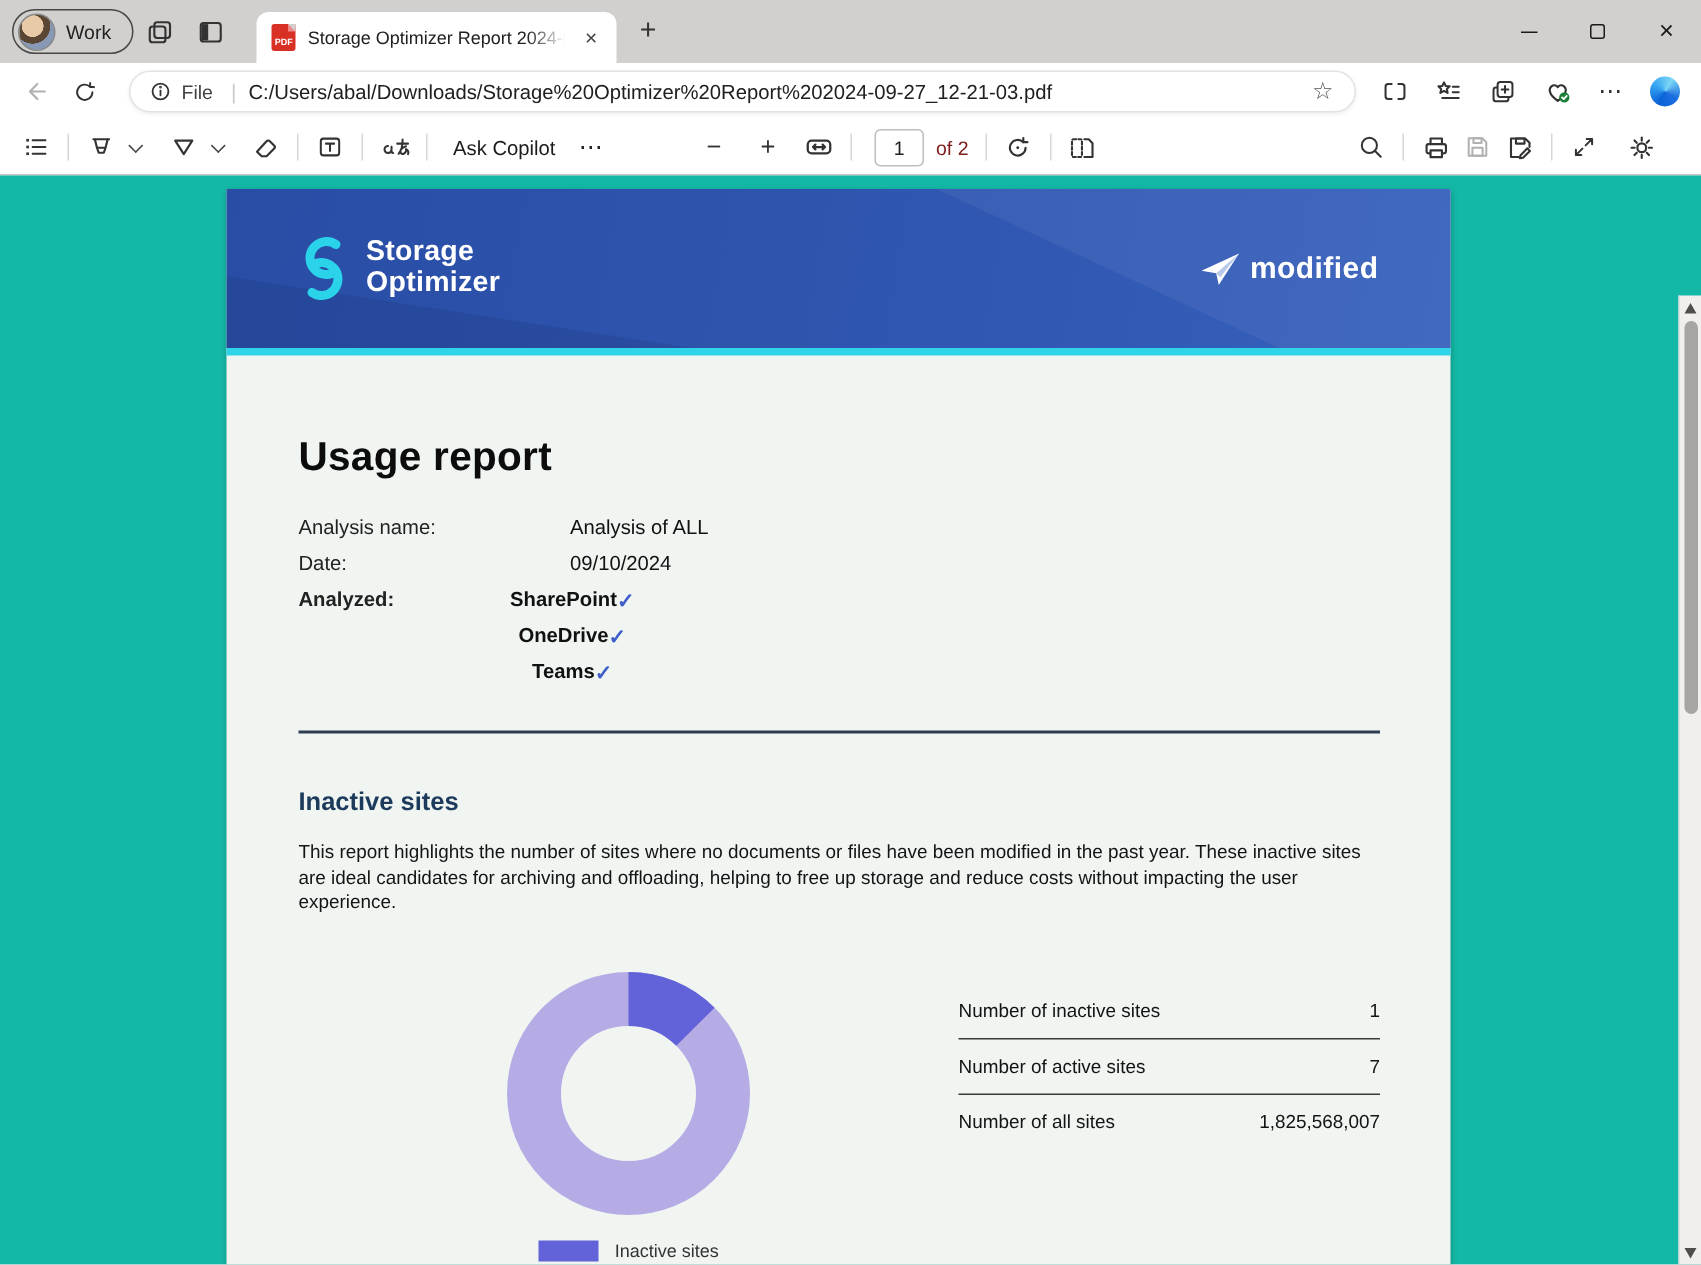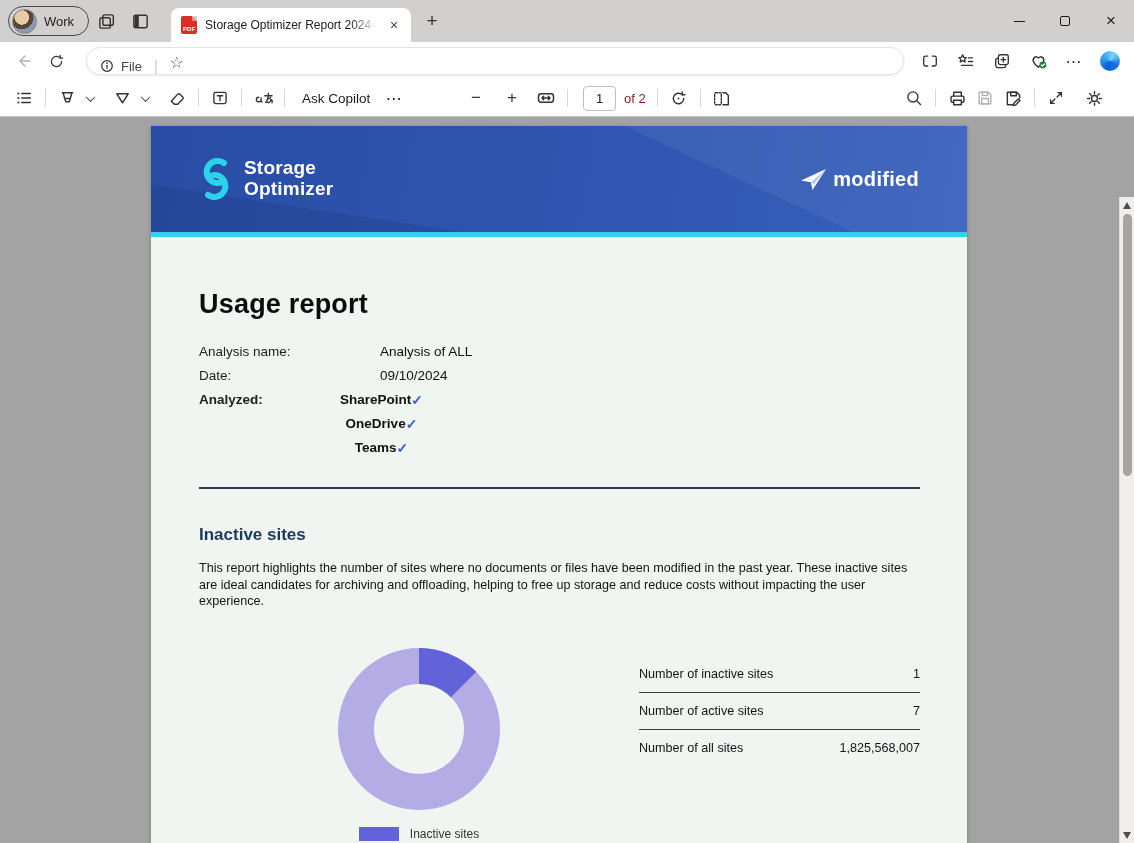"File" .omnibox { align-items: flex-end -> center }
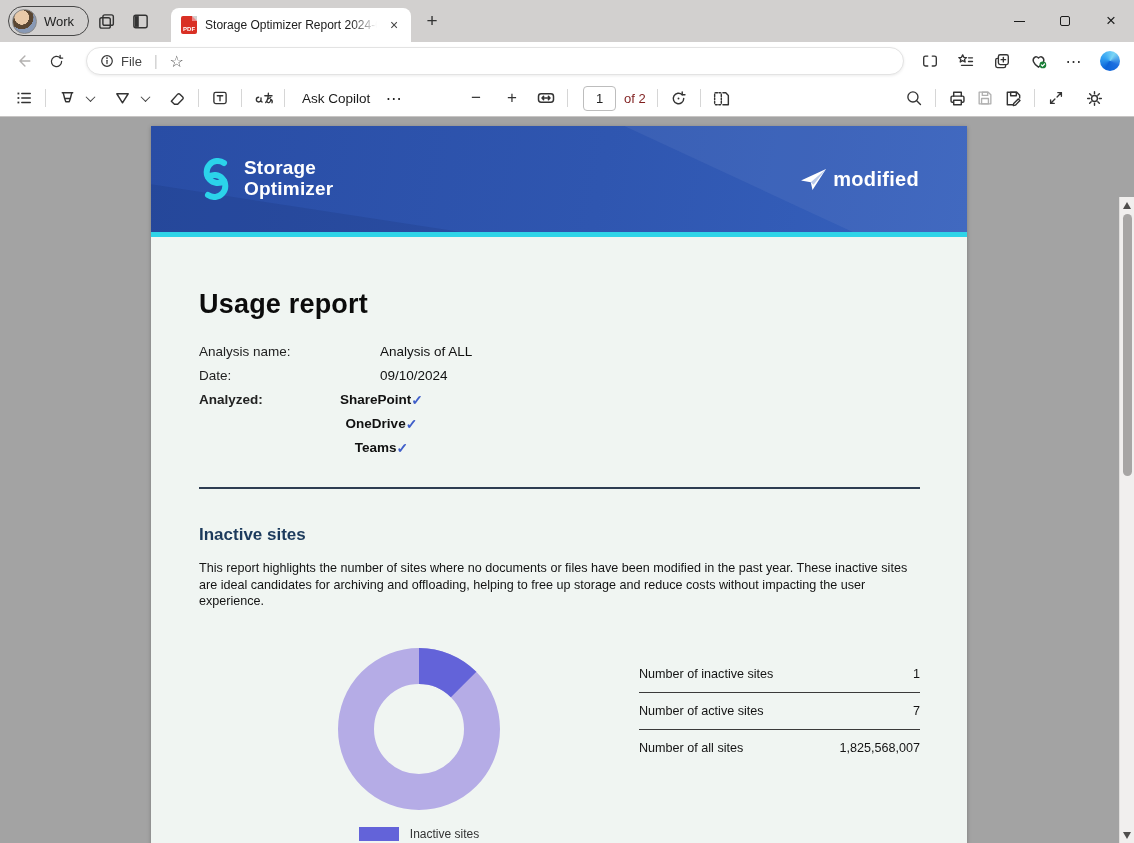"C:/Users/abal/Downloads/Storage%20Optimi" span.url-text { html: none -> <span>C:/Users/abal/Downloads/Storage%20Optimizer%20Report%202024-09-27_12-21-03.pdf</span> }
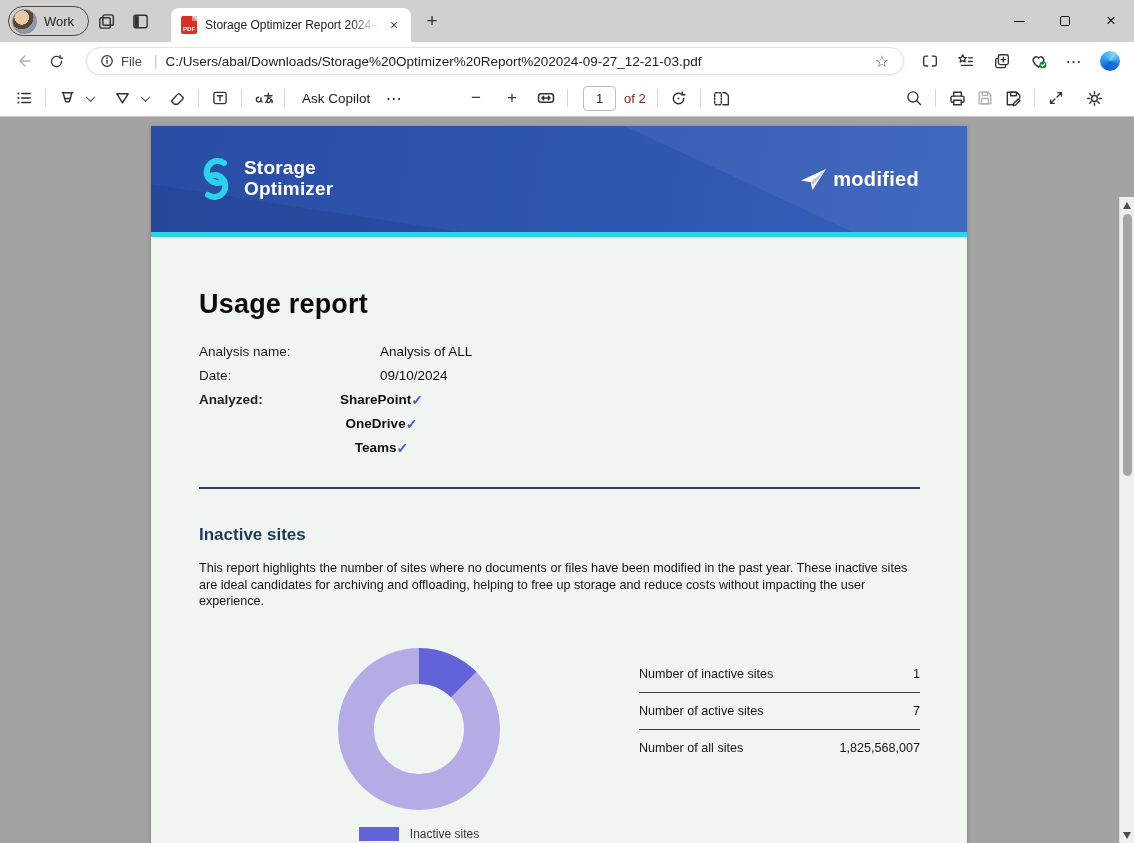"Storage" .viewer { background: #a3a3a3 -> #14b8a6 }
